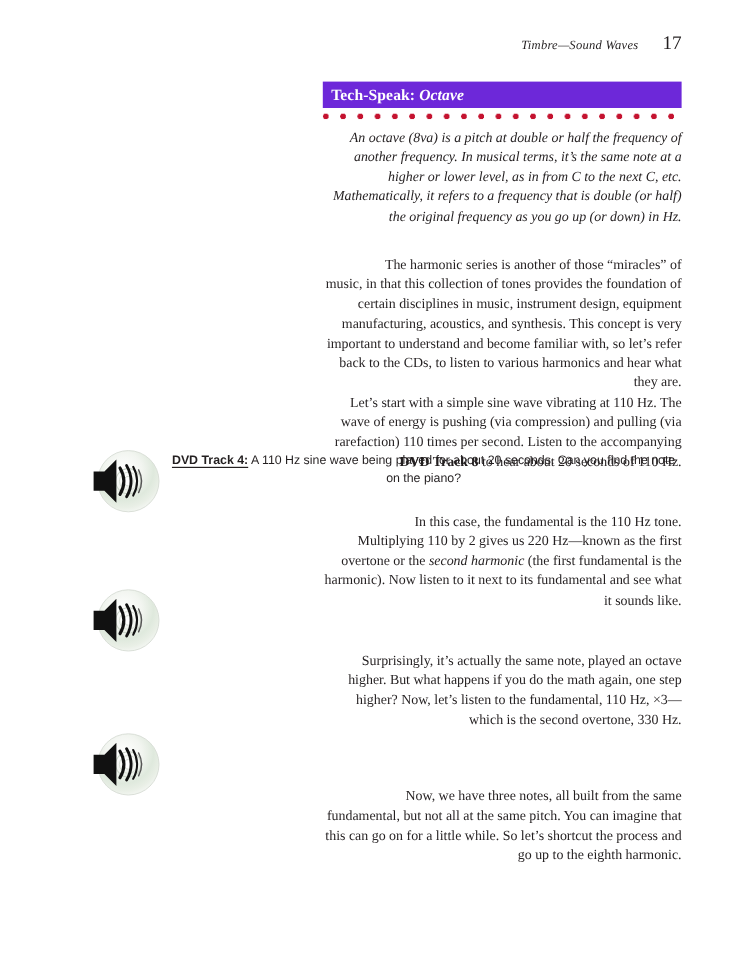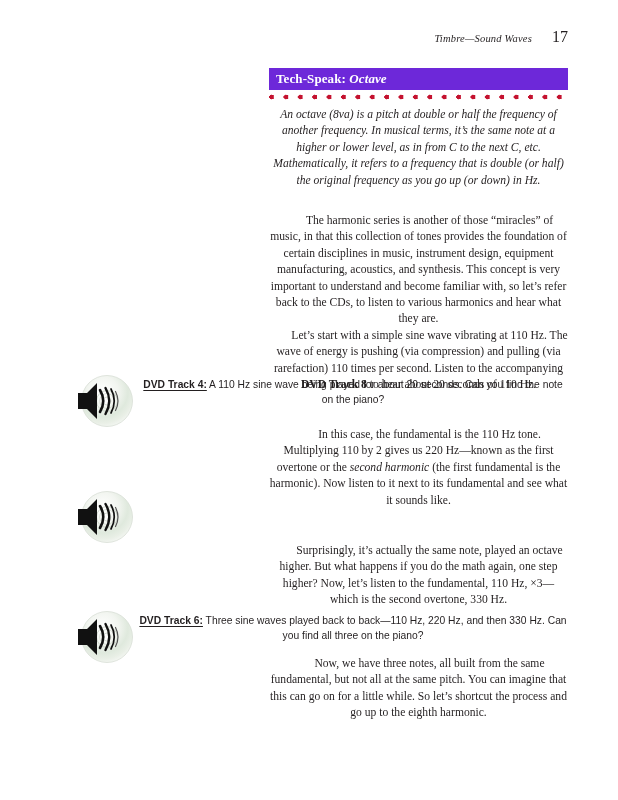"An octave (8va) is a" .techspeak-body { text-align: center -> right }
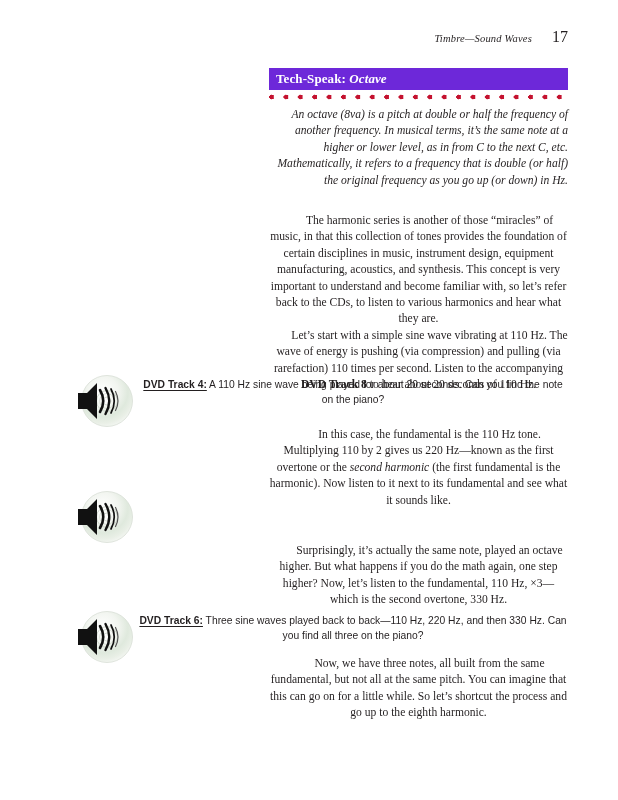"The harmonic series is another" p.body { text-align: center -> right }
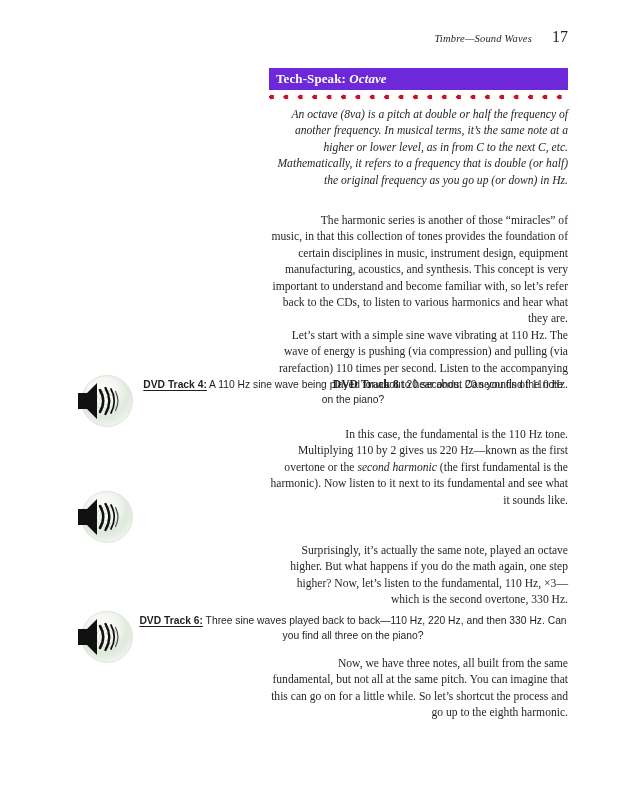"DVD Track 6: Three sine" div.track-text { html: <div><span>DVD Track 6:</span><span> Three sine waves played back to back—110 Hz, 220 Hz, and then 330 Hz. Can you find all three on the piano?</span></div> -> none }
